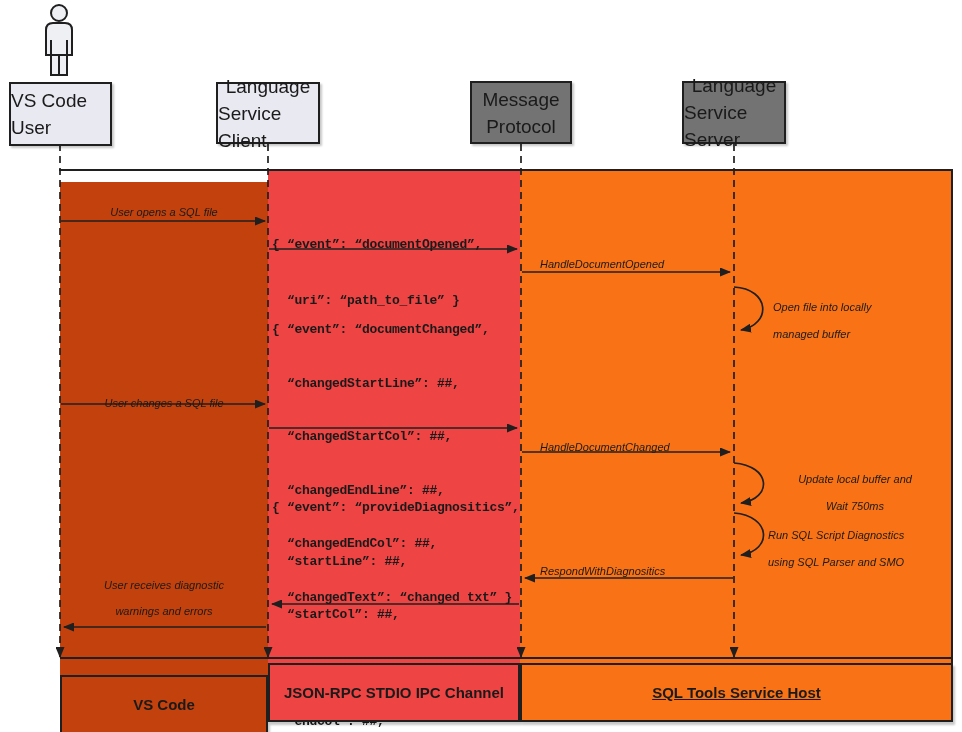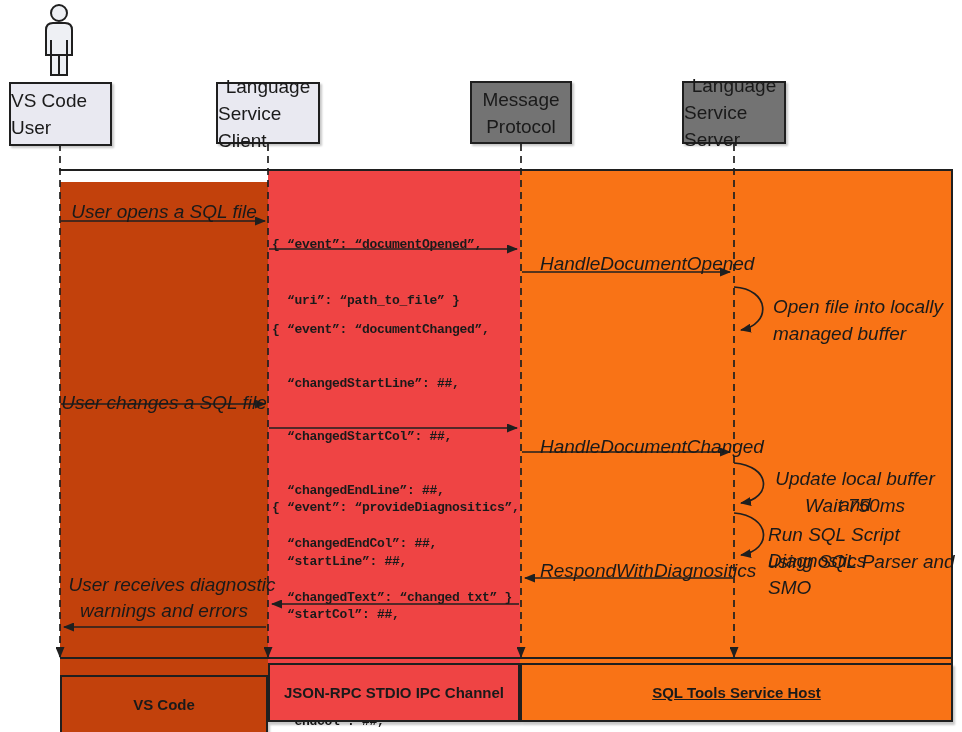"User opens a SQL file" .note { font-size: 19px -> 11px }
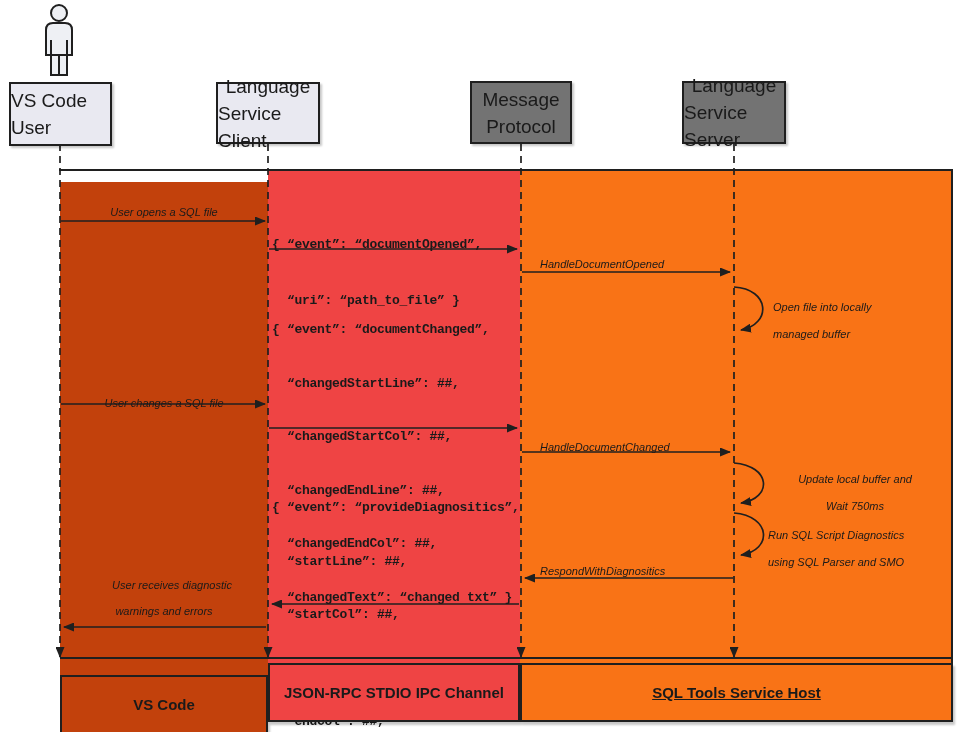"User receives diagnostic" div.note { left: 68px -> 60px }
